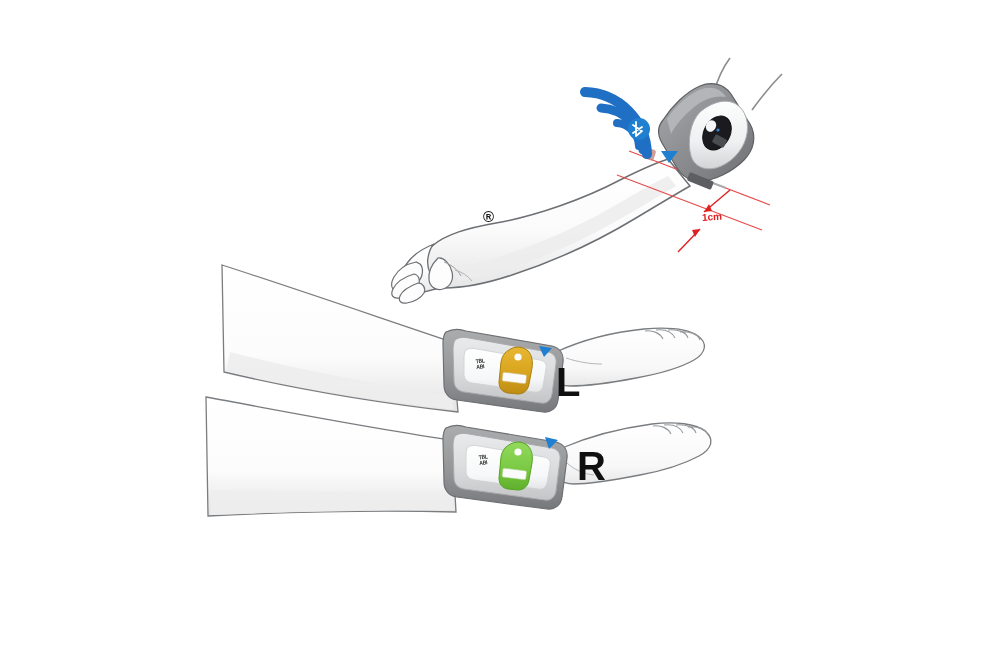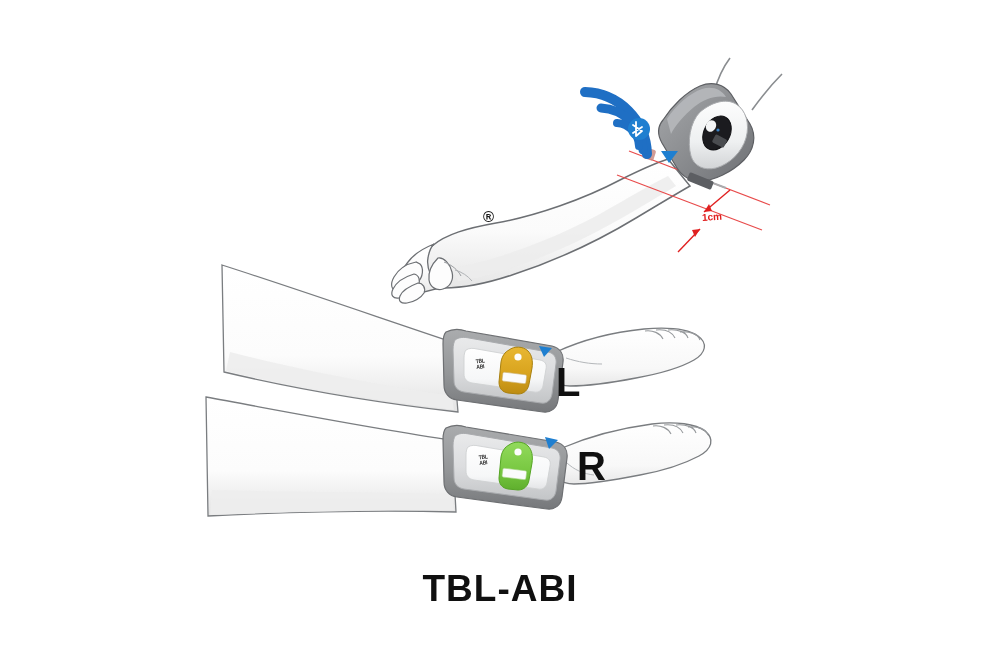"TBL-ABI" div { html: <div>TBL-ABI</div> -> none }
